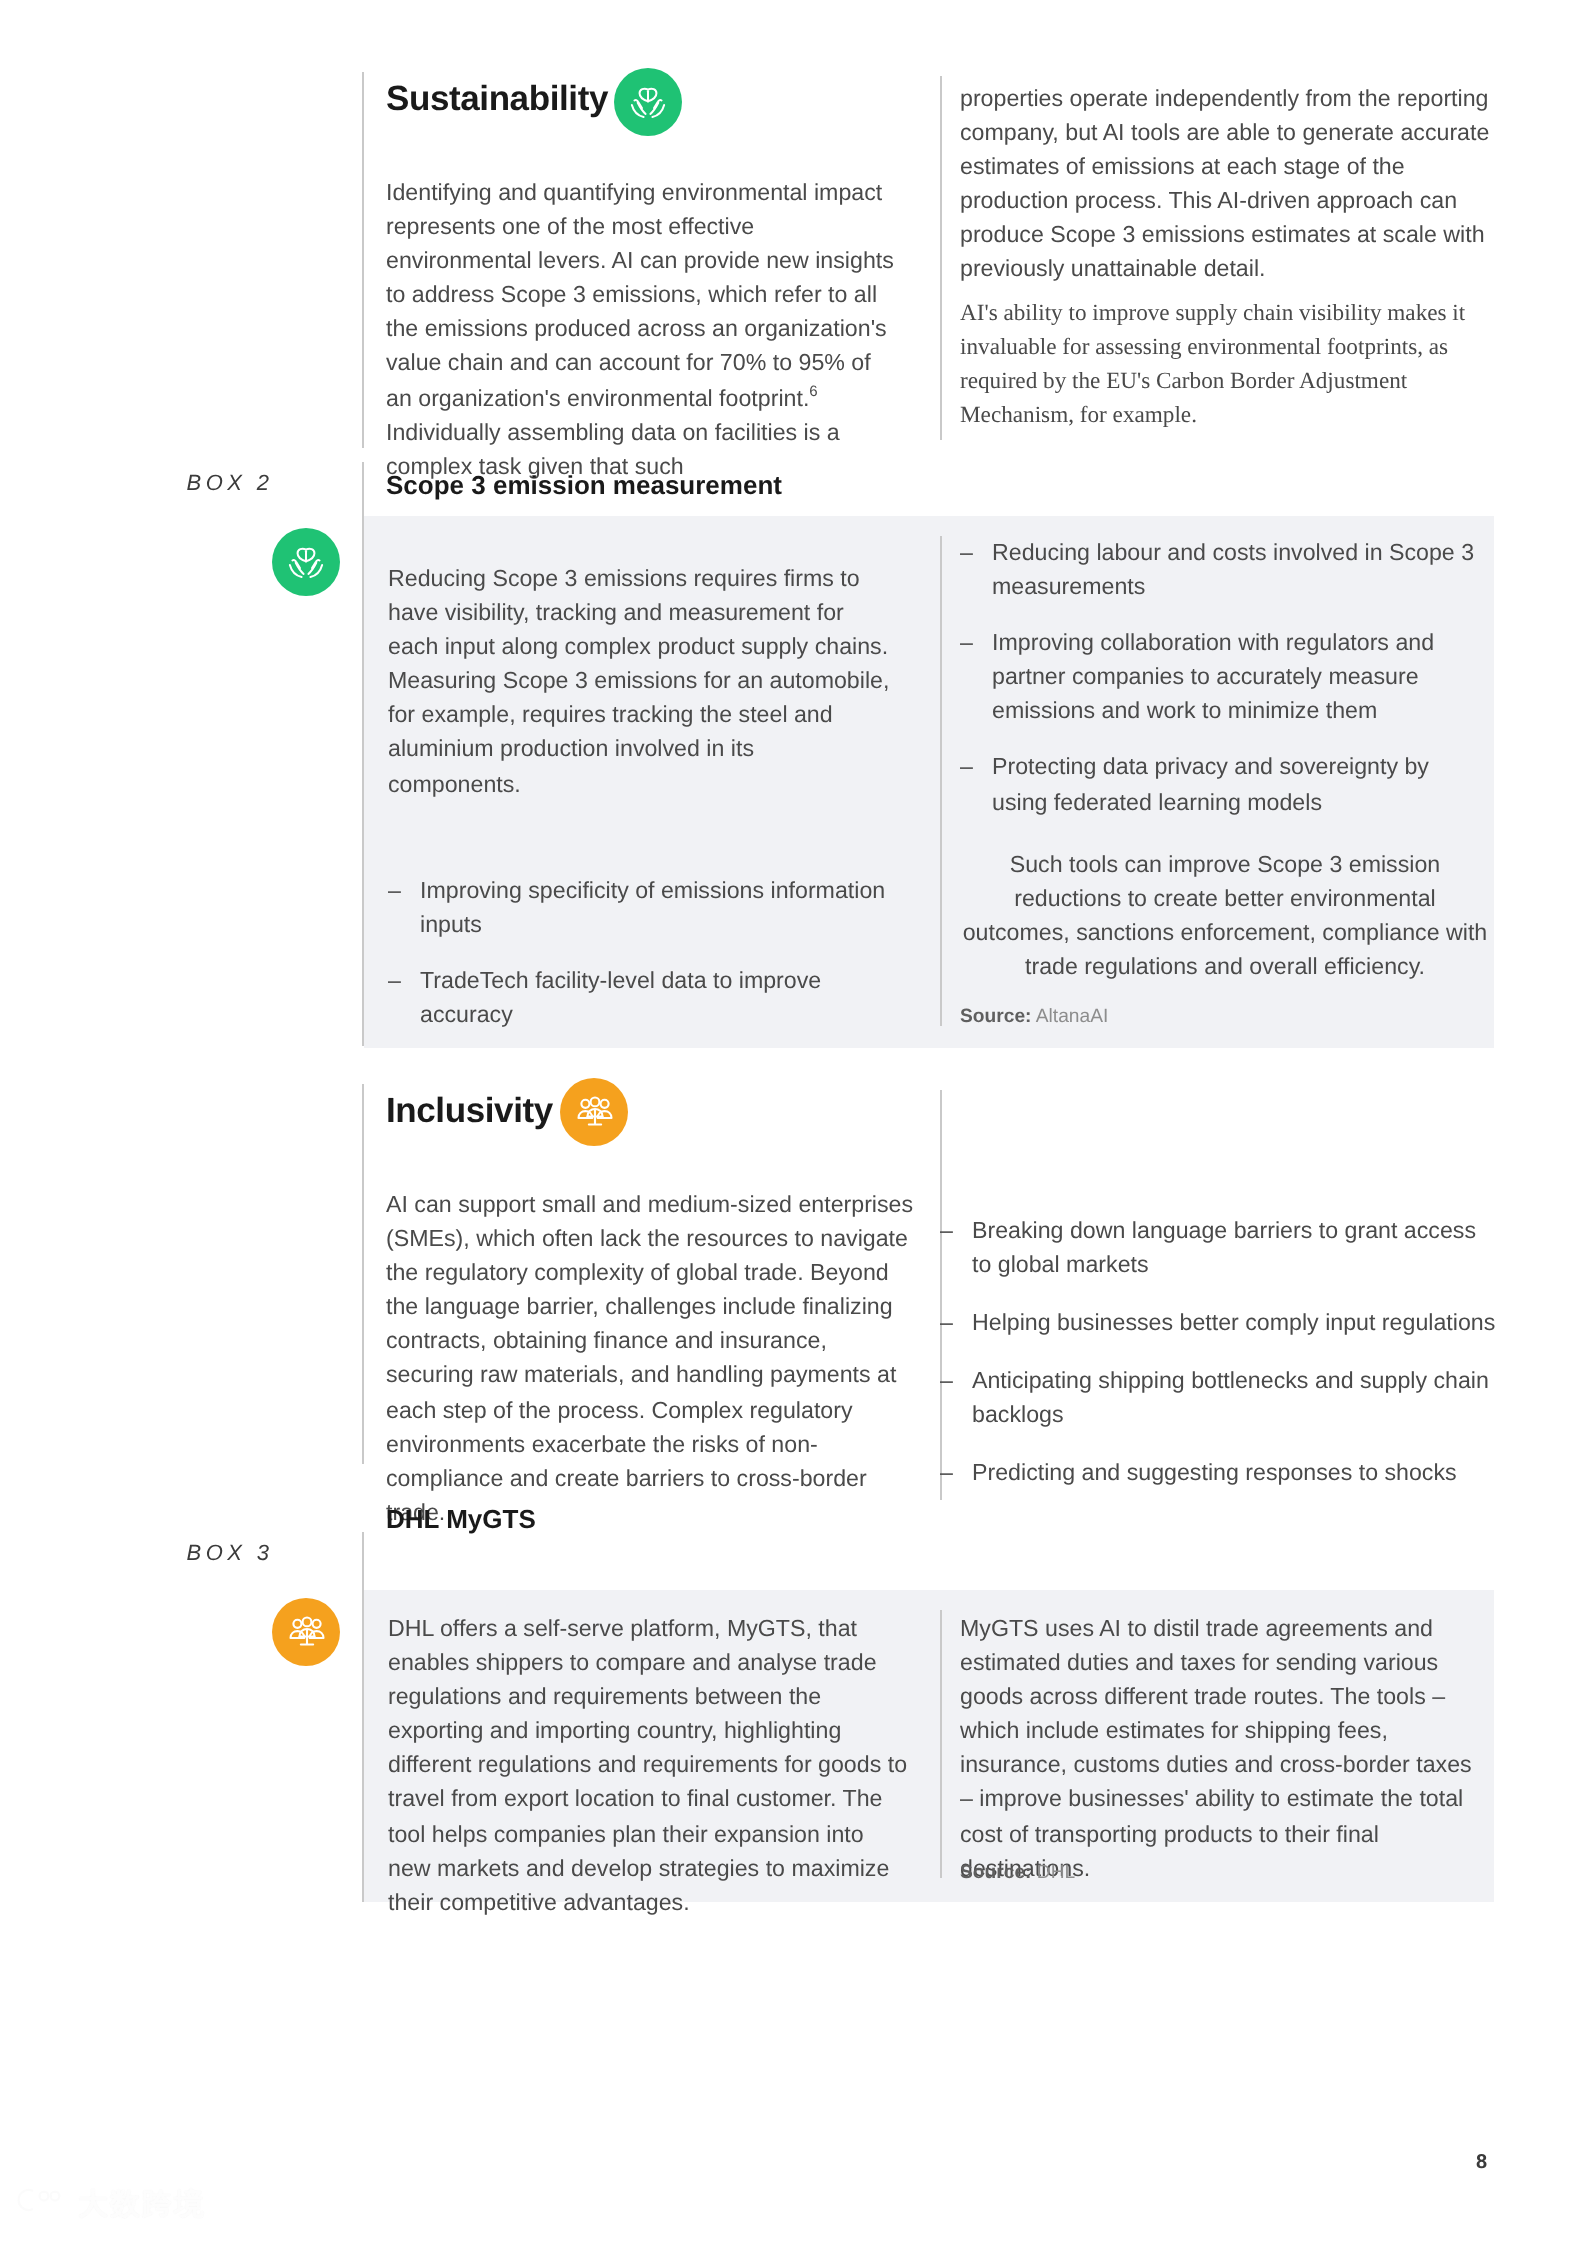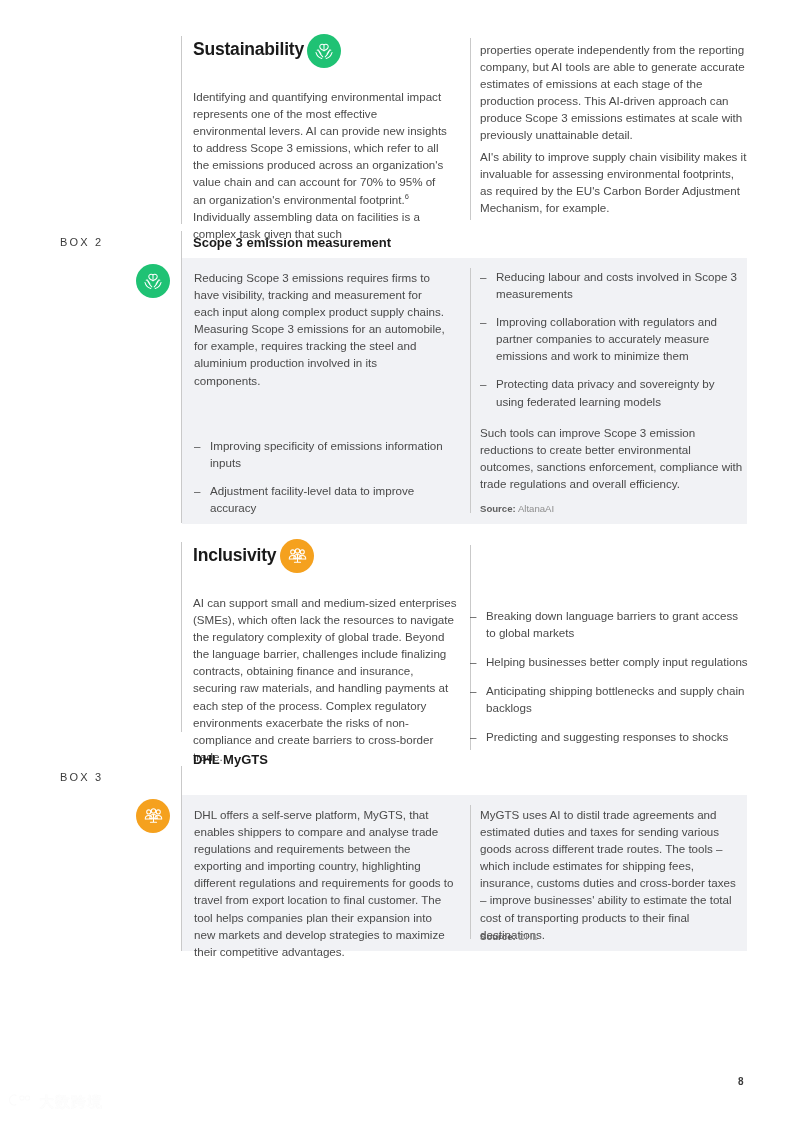"AI's ability to improve supply" div.para { font-family: none -> Liberation Serif, serif }
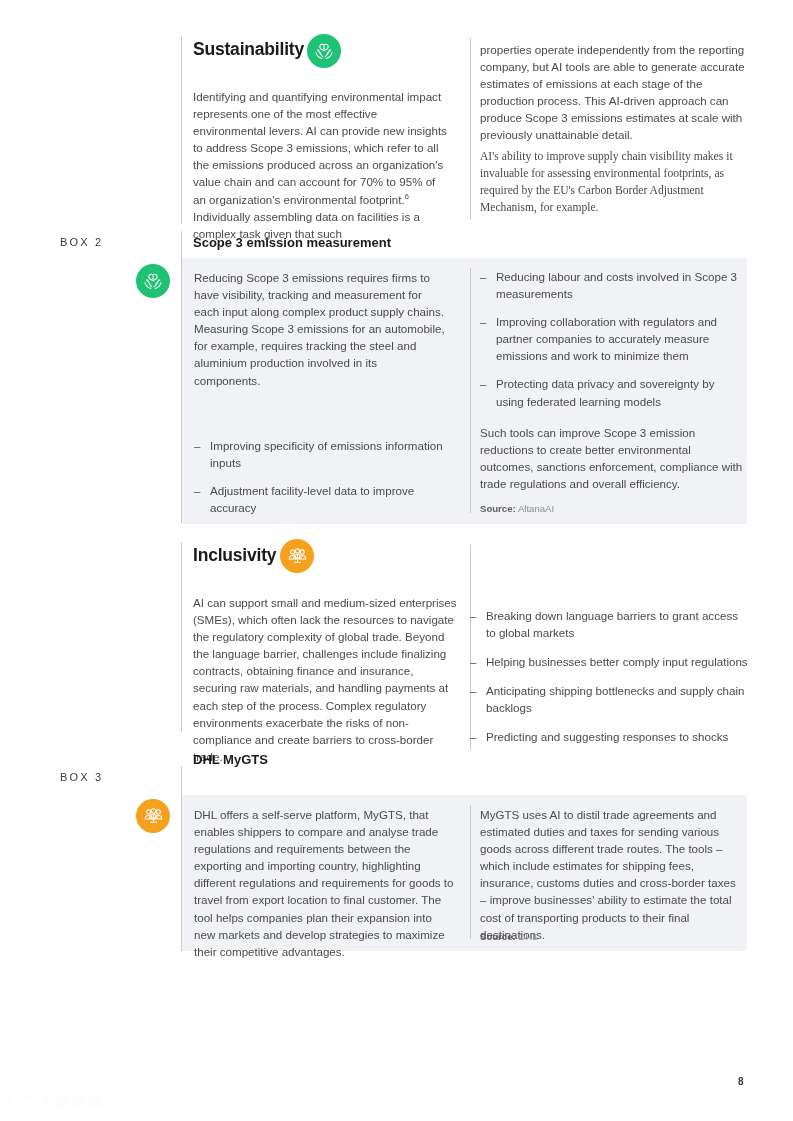"BOX 2" .boxlabel { font-style: none -> italic; text-align: left -> center }
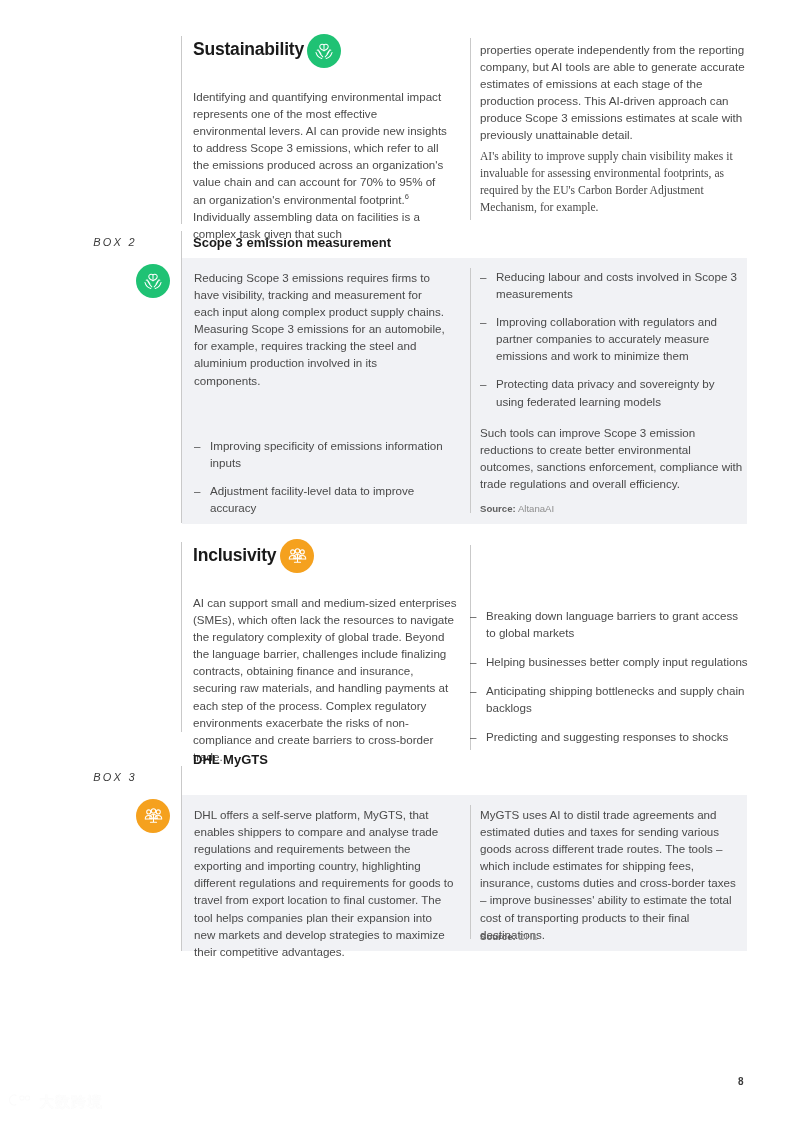"Reducing Scope 3 emissions requires" div.para { top: 269px -> 281px }
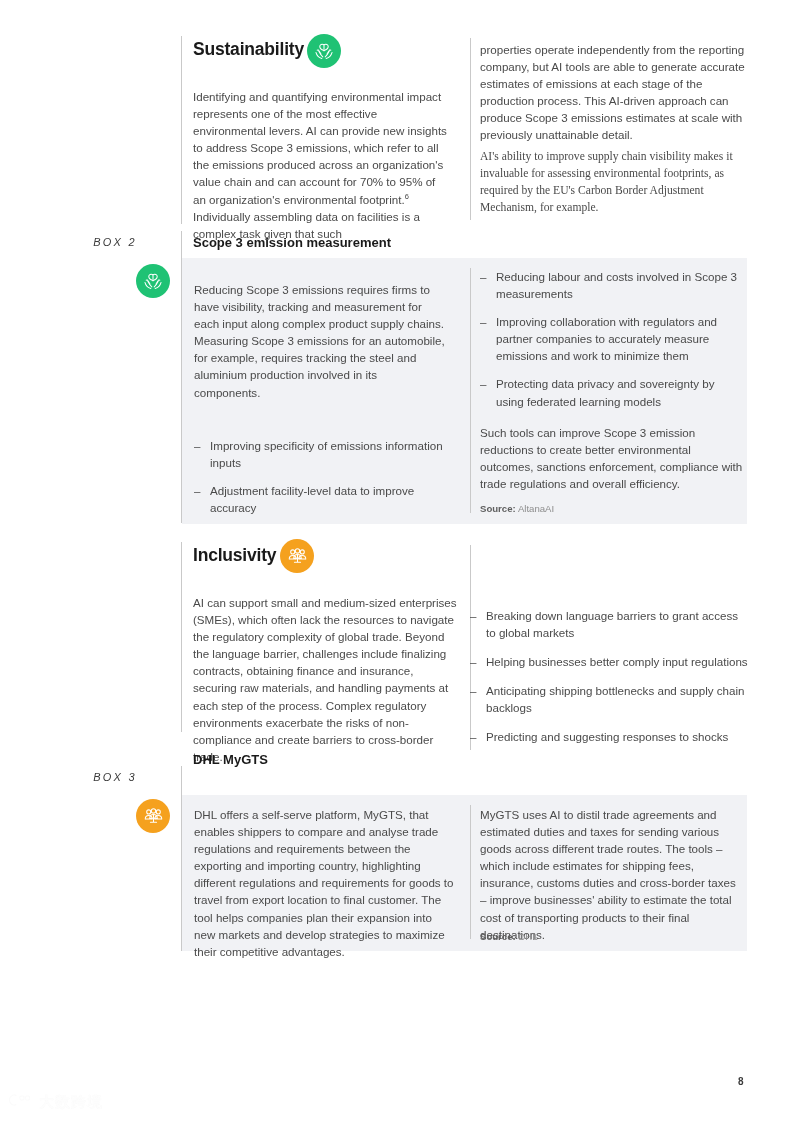"Such tools can improve Scope" div.para { text-align: none -> center }
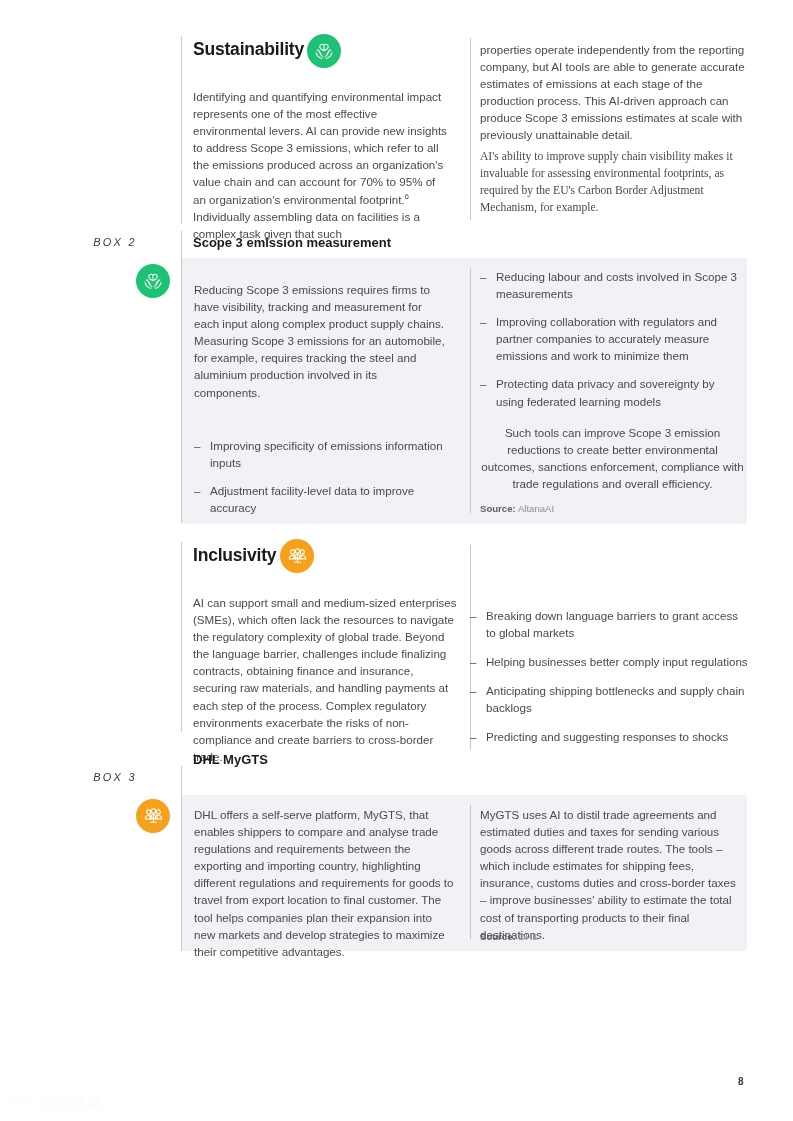"Adjustment facility-level data to" span.btext { text: Adjustment -> TradeTech }
